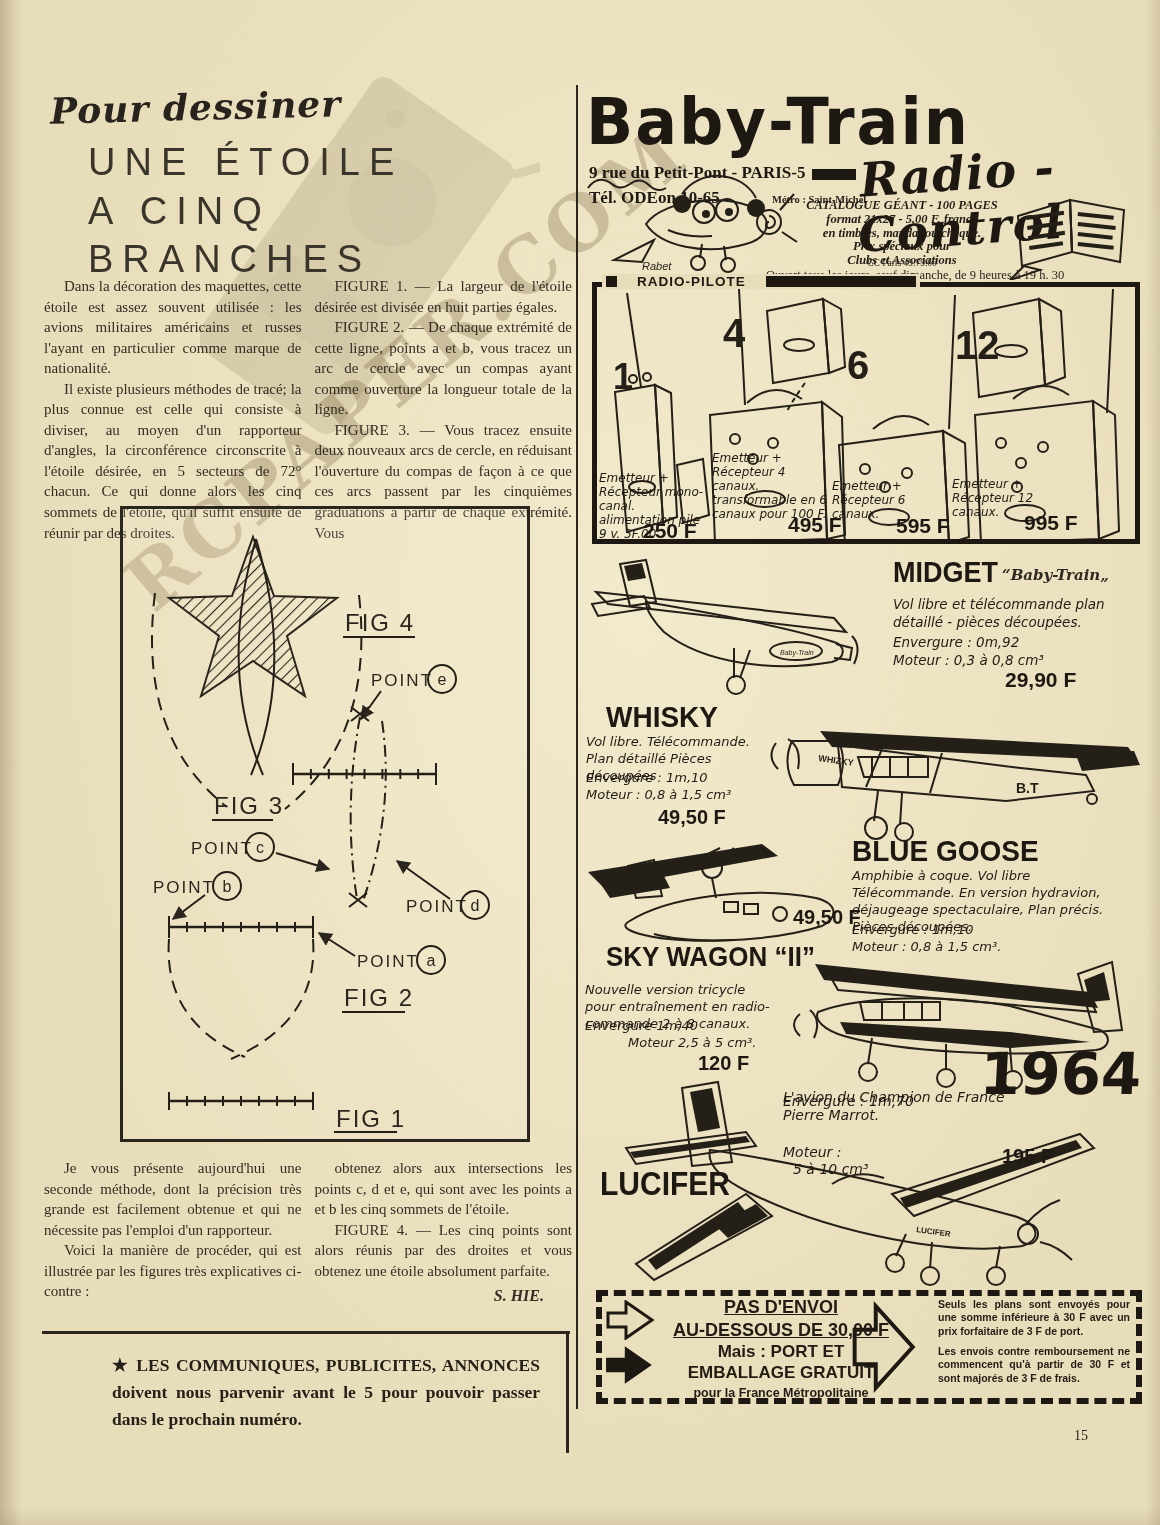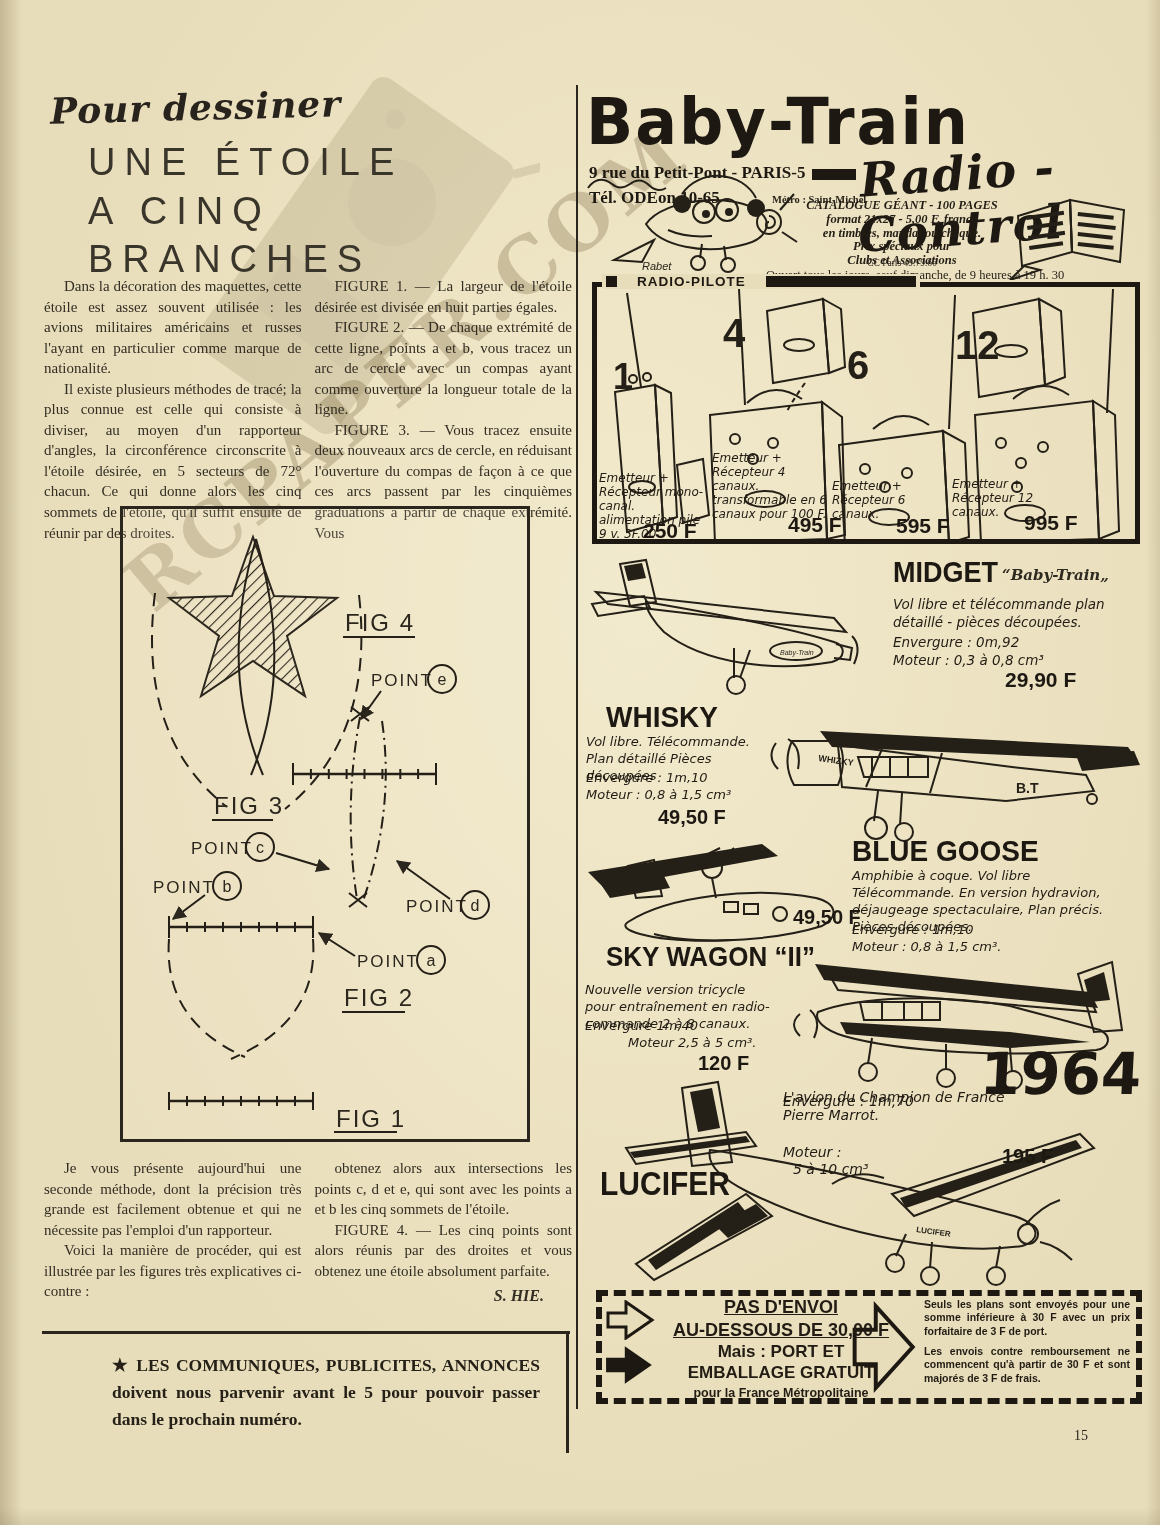"Seuls les plans sont envoyés" .shipright p { margin: 0 0 7px 2px -> 0 0 7px 16px }
